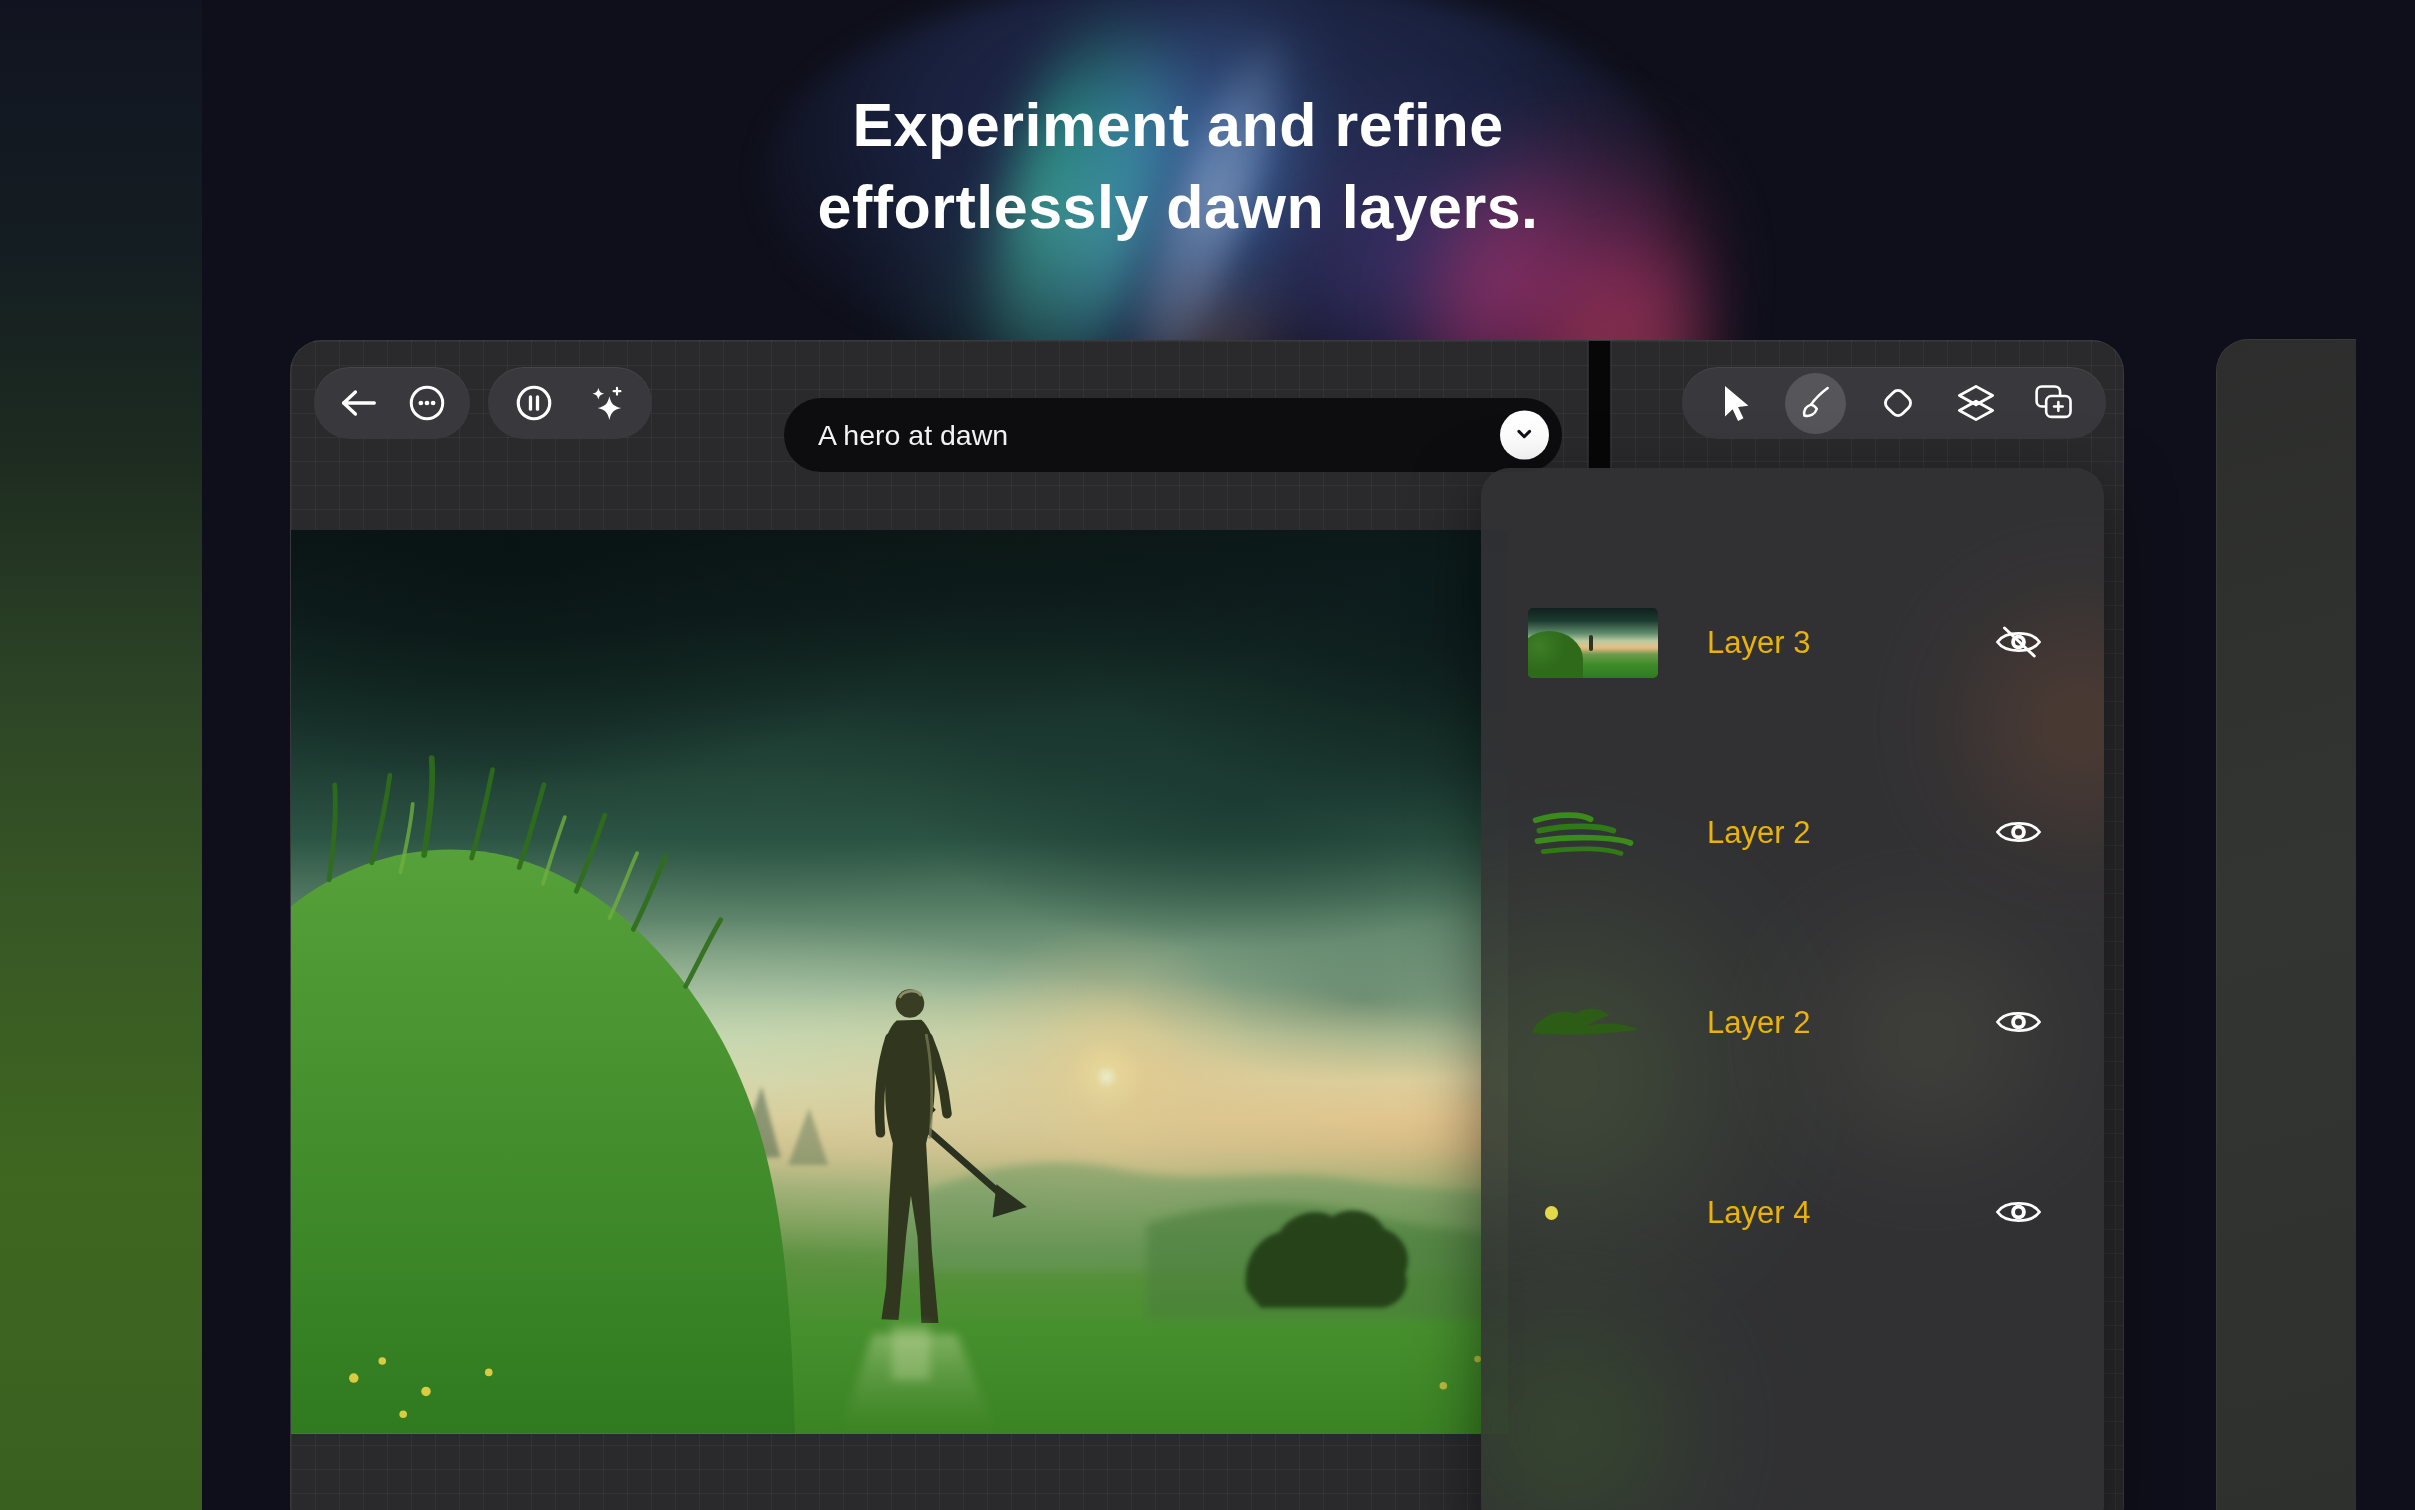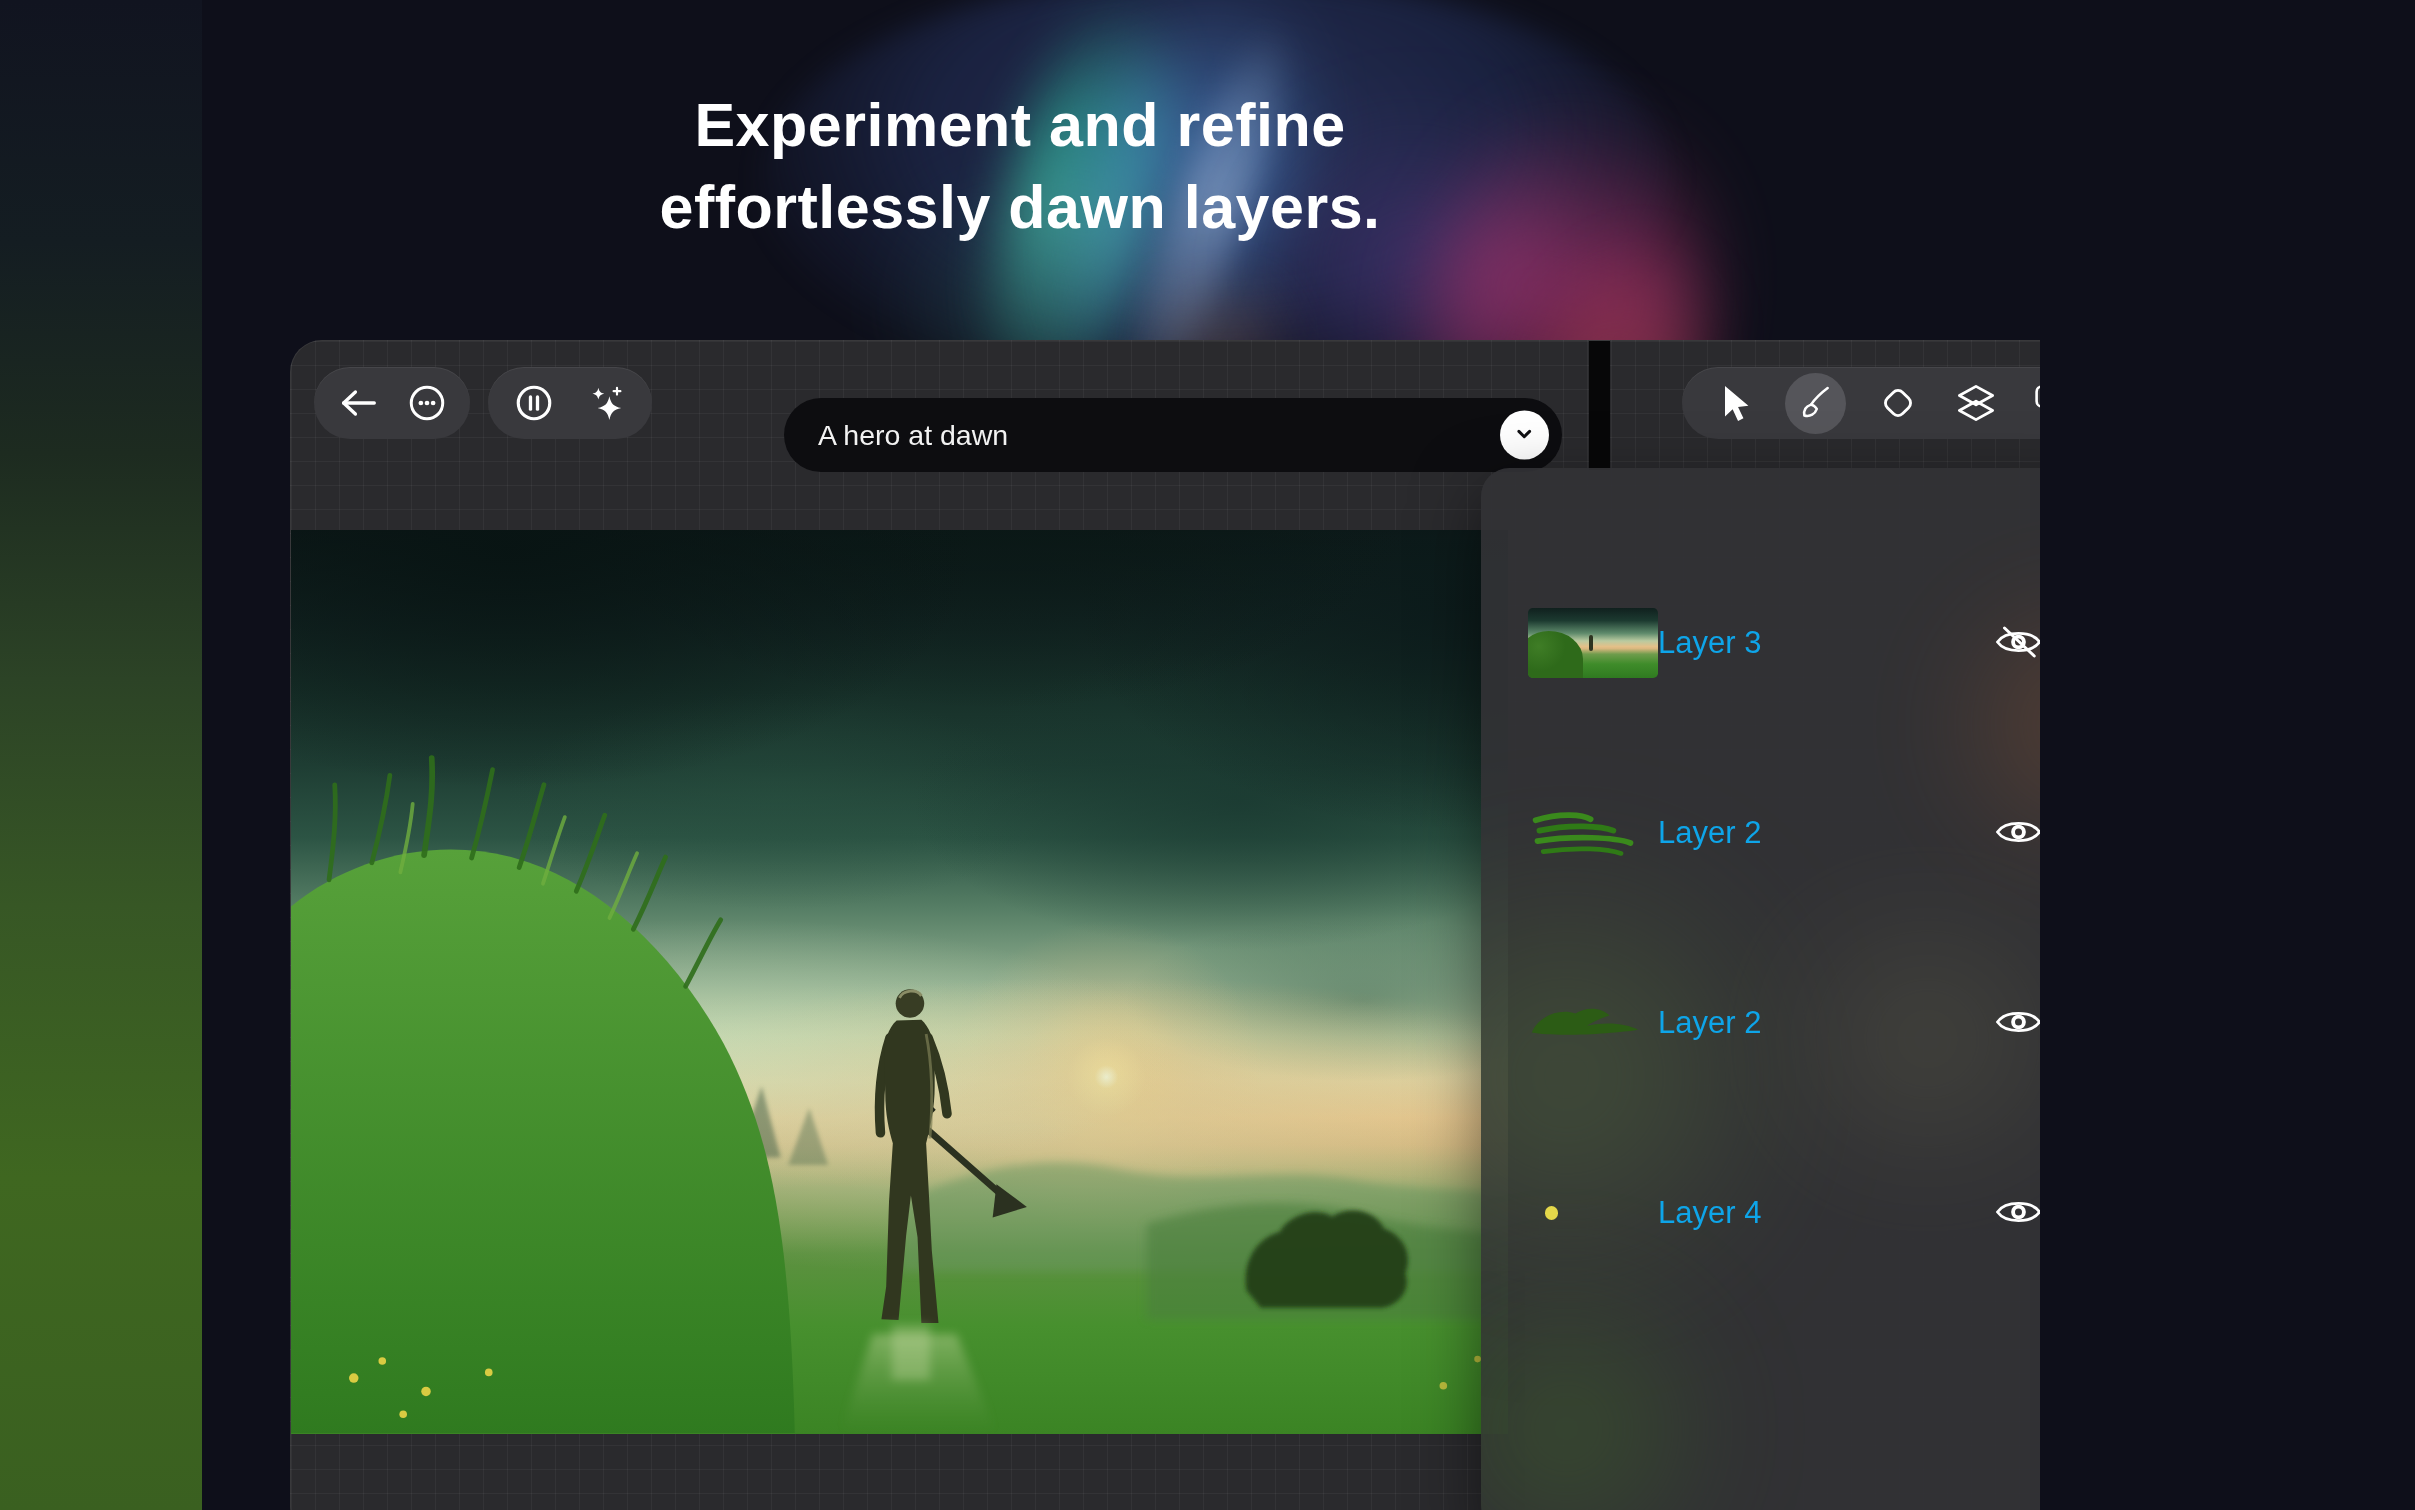"Experiment and refine" .stage { width: 2040px -> 2356px }
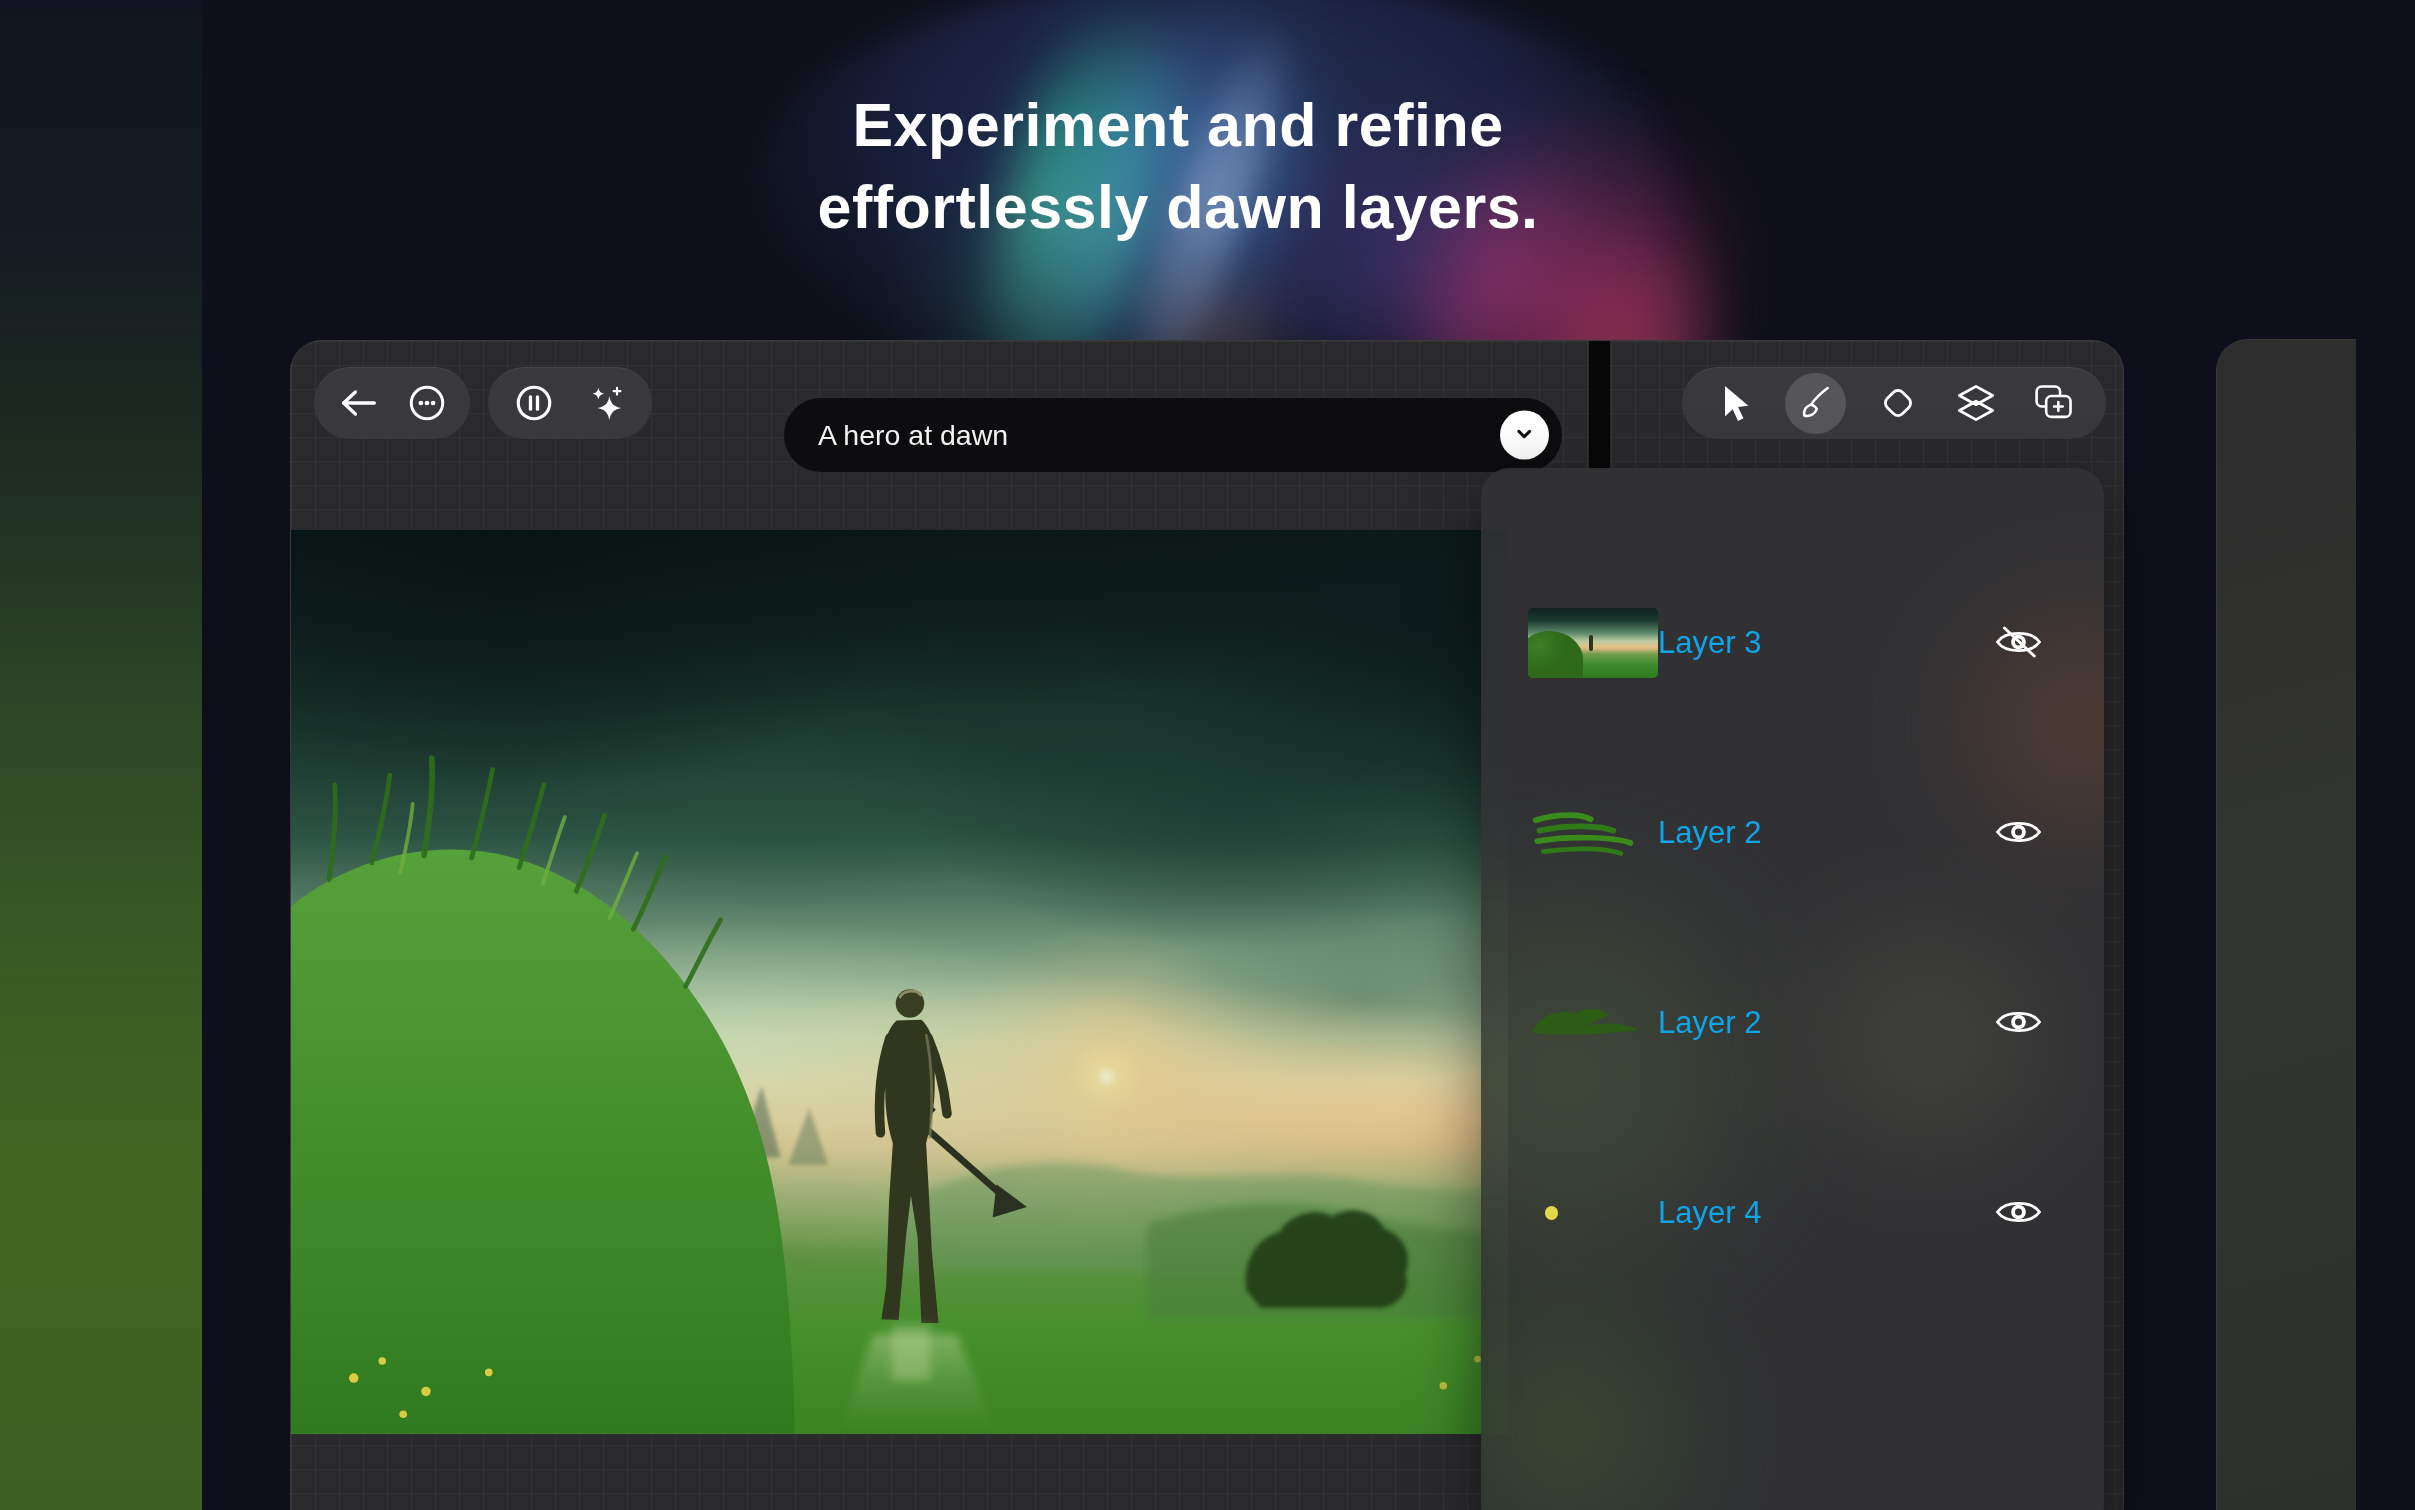"Layer 3" .layer-label { color: #0ea5e9 -> #eab308; margin-left: none -> 49px }
